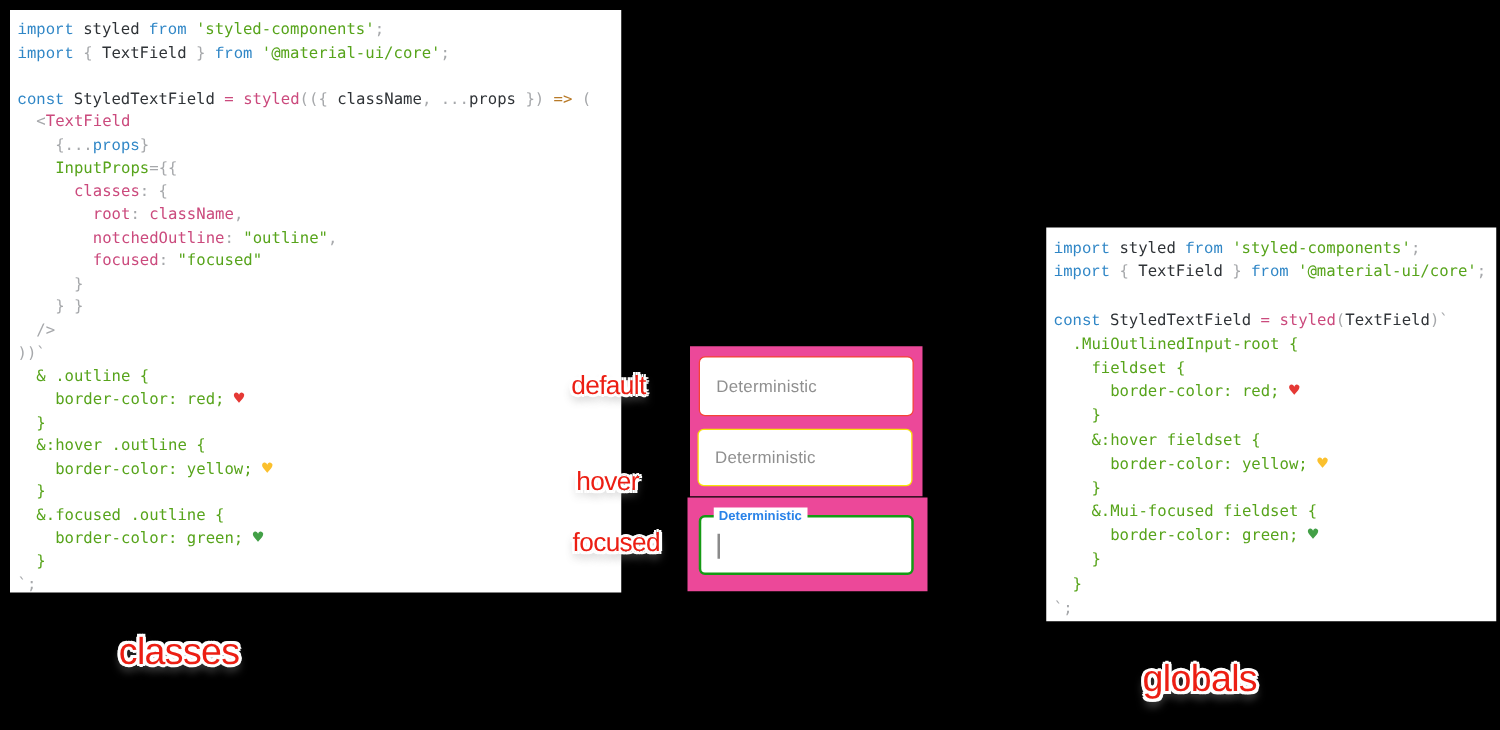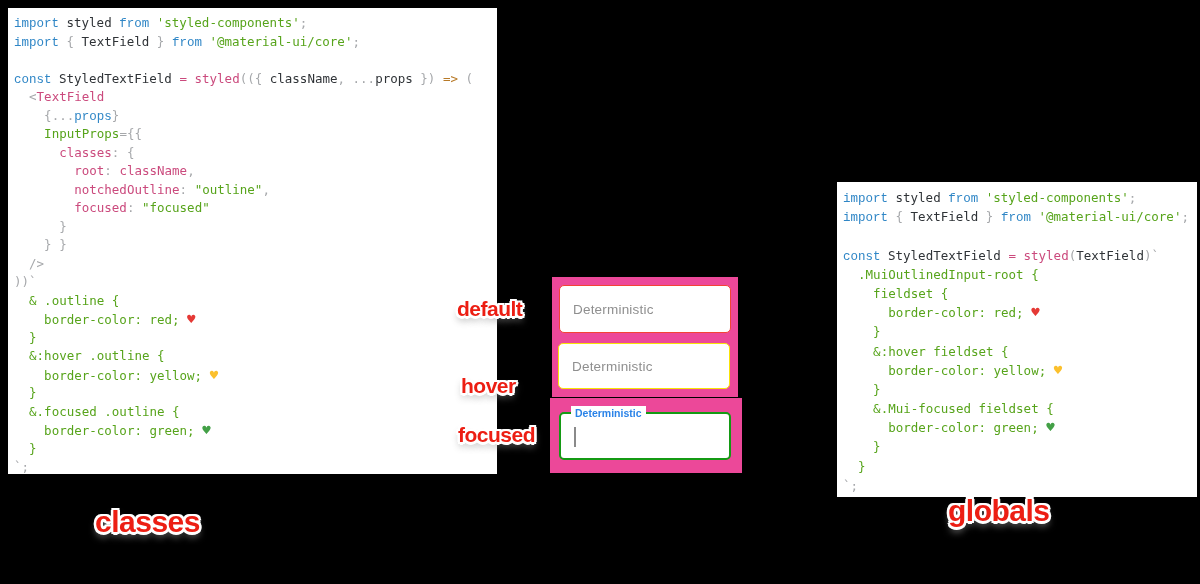"default" .state-label,.caption { font-weight: bold -> normal }
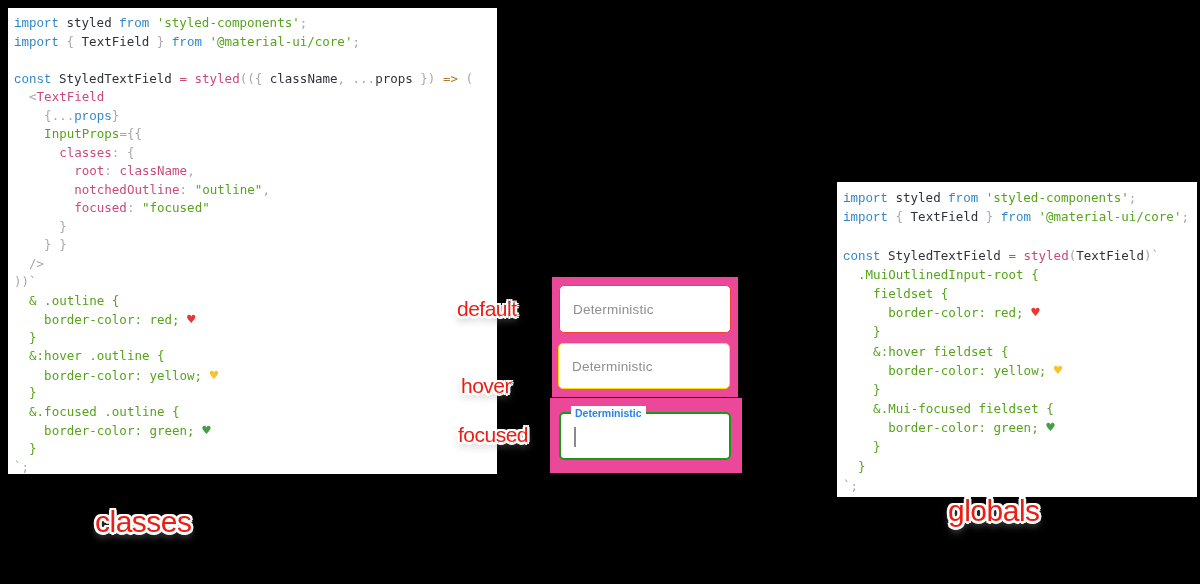"globals" .caption-globals { margin-left: 34px -> none; top: 494px -> 527px }
